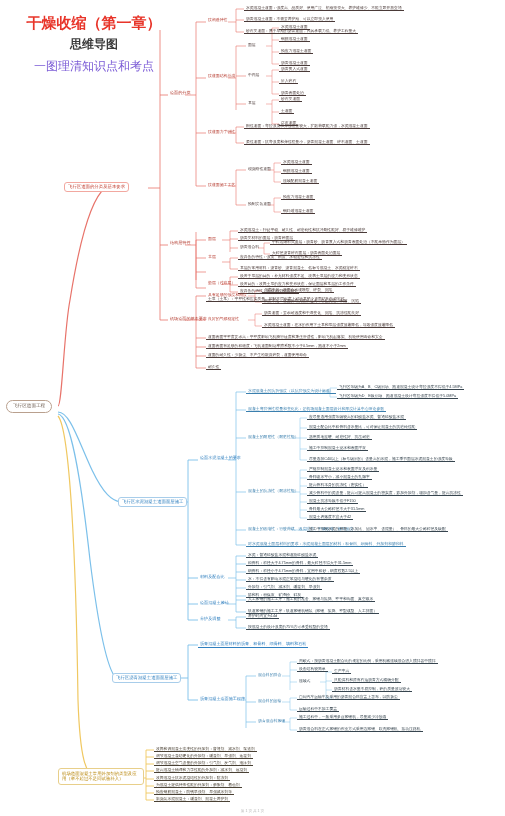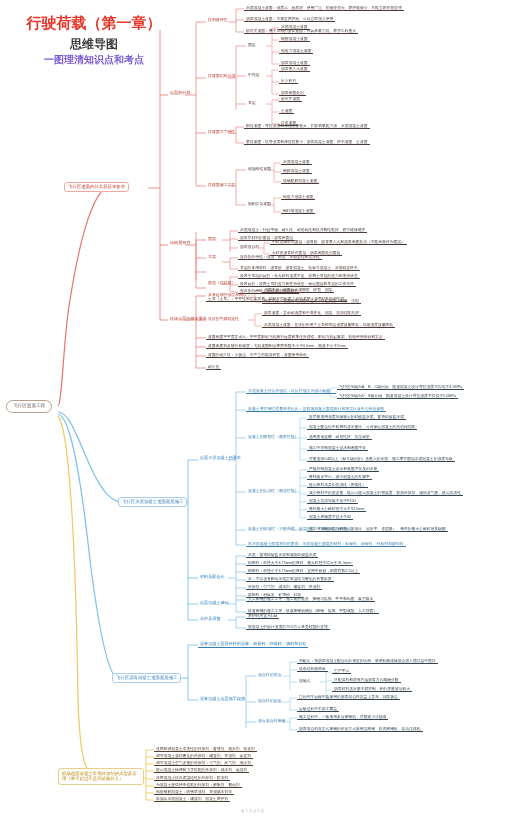"行驶荷载（第一章）" div.t1 { text: 行驶荷载 -> 干燥收缩 }
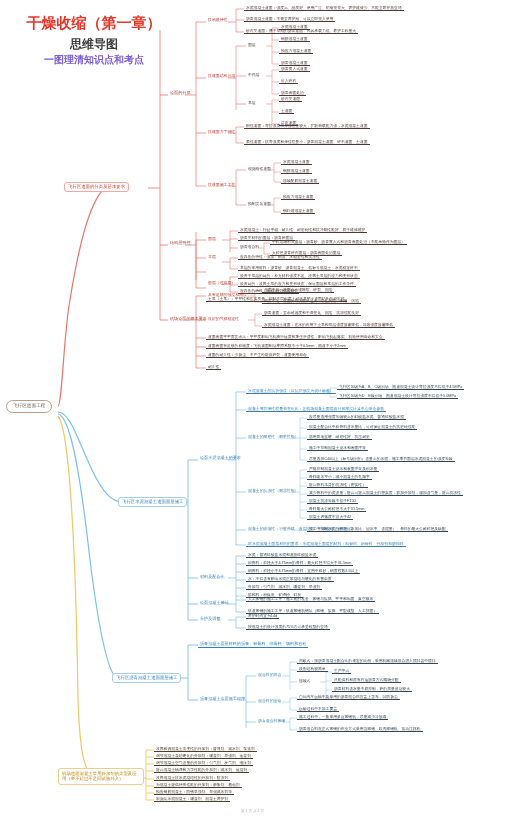"一图理清知识点和考点" .t3 { font-size: 10px -> 12px; font-weight: bold -> normal; margin-top: none -> 5px }
